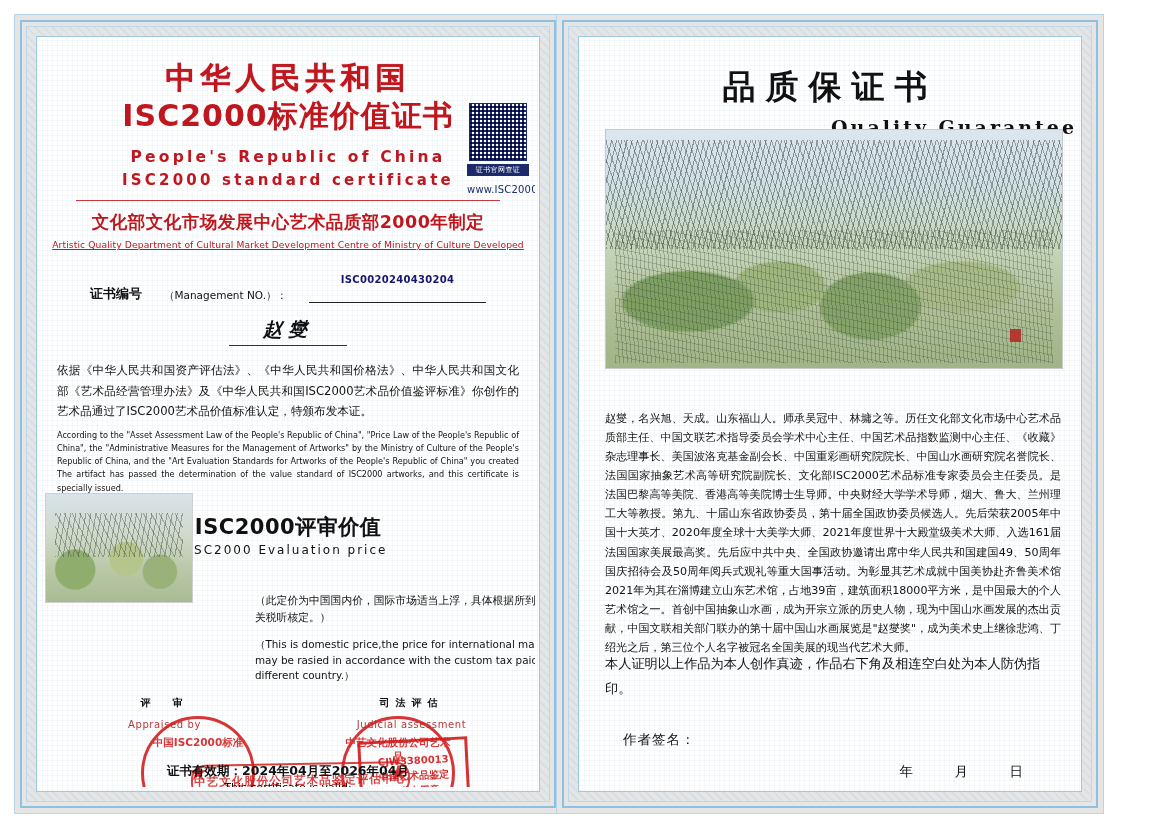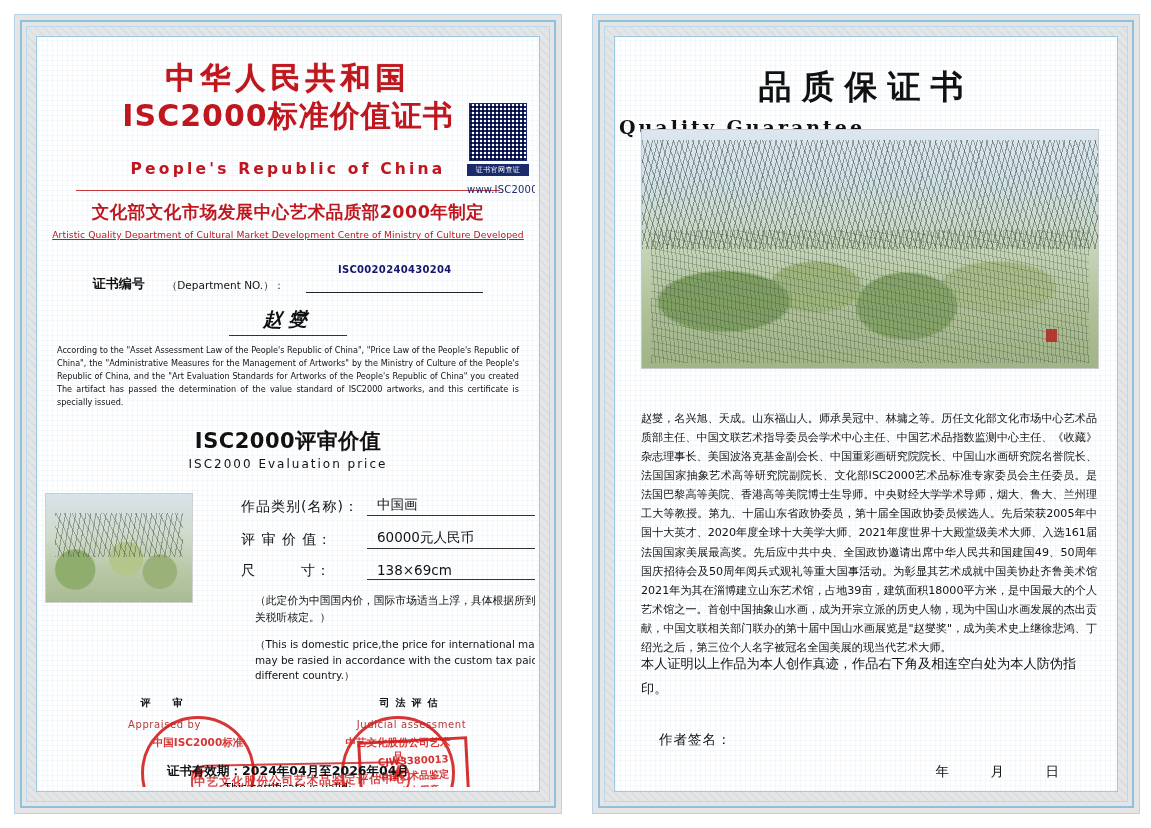"品质保证书" .cert-right { left: 592px -> 556px }
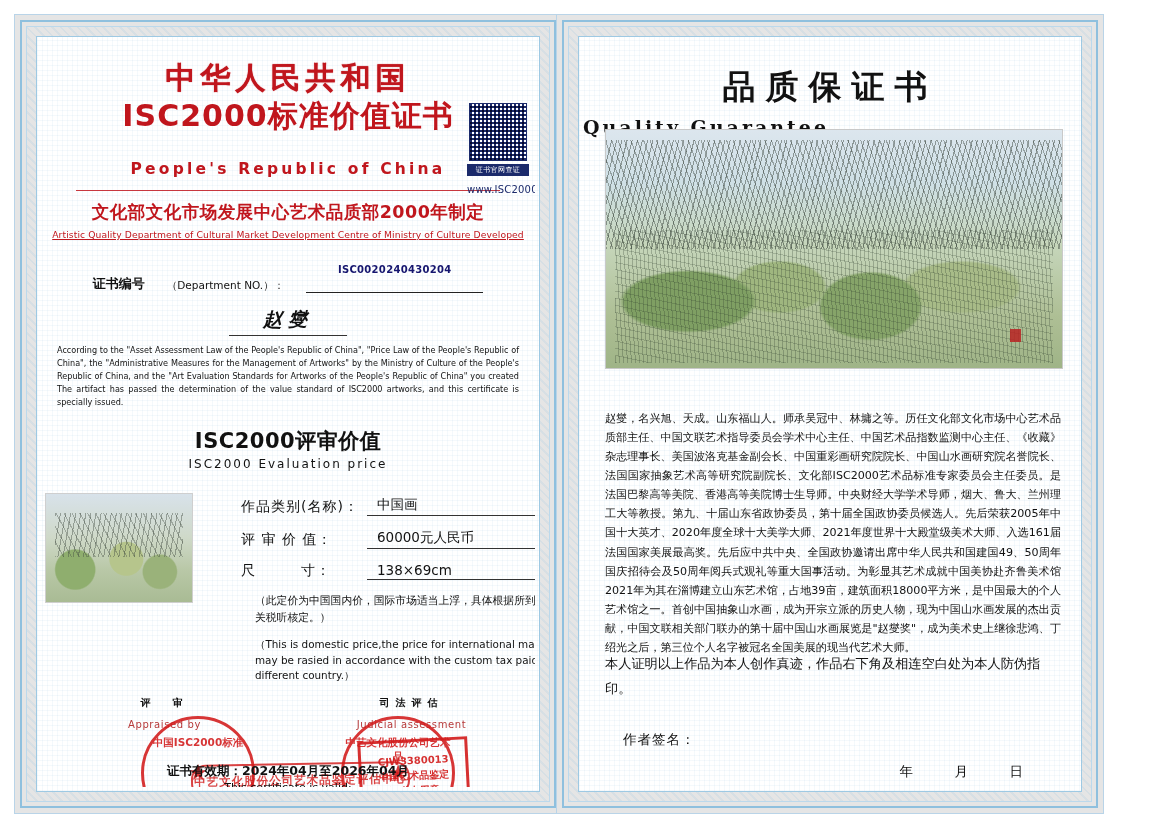"Quality Guarantee" .rtitle-en { text-align: left -> right }
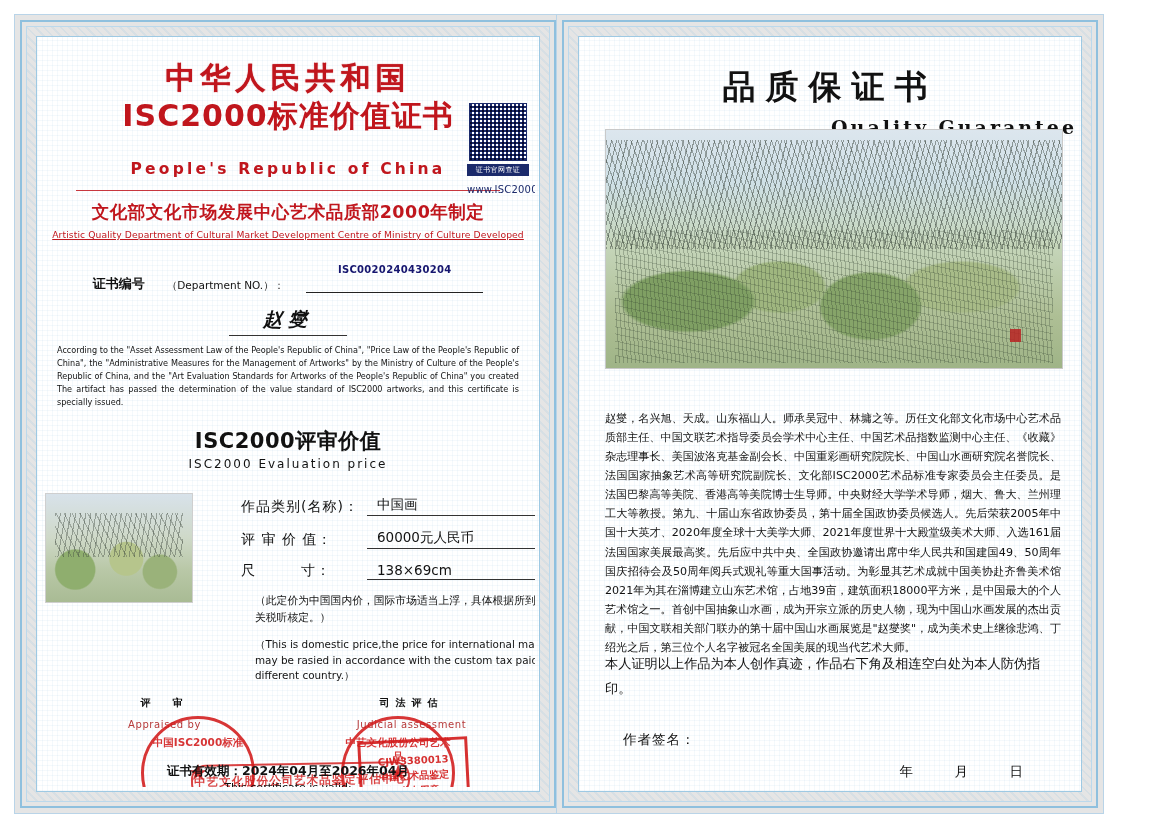"People's Republic of China" .title-en { margin-top: 24px -> 12px }
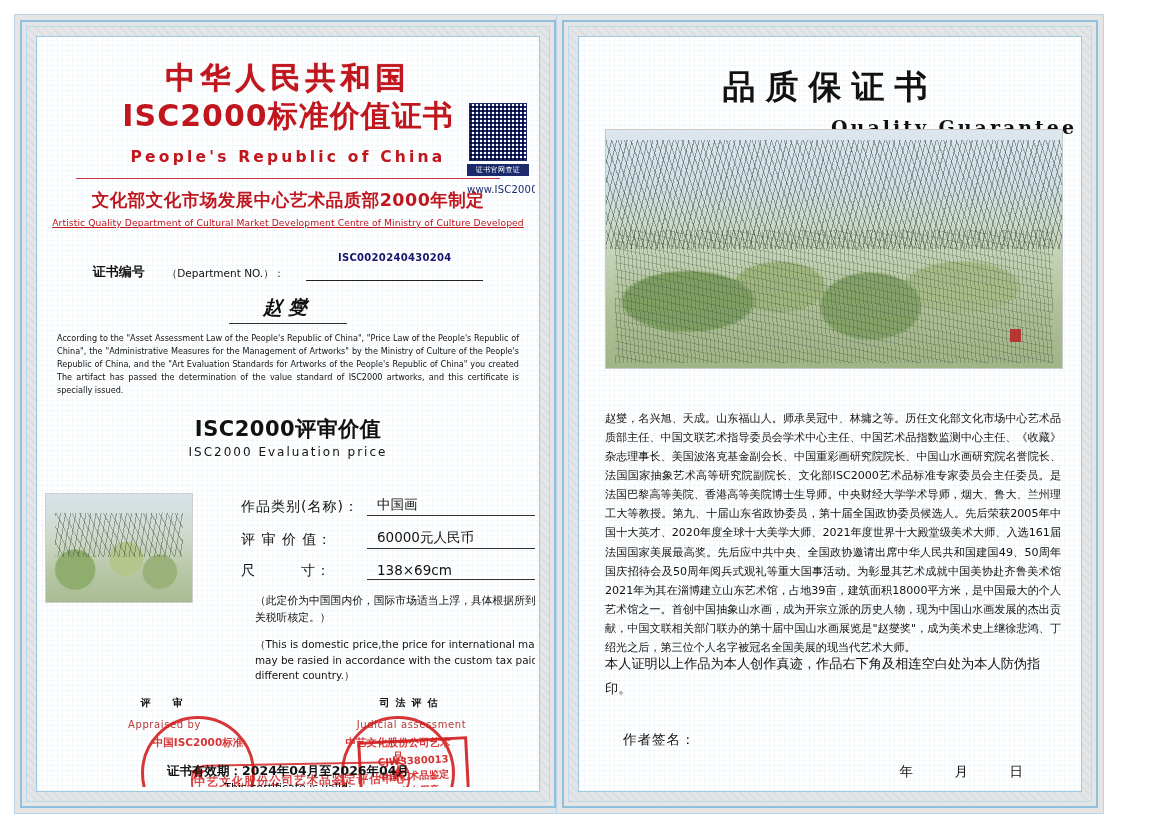"ISC2000 standard certificate" div.title-en2 { html: none -> <div>ISC2000 standard certificate</div> }
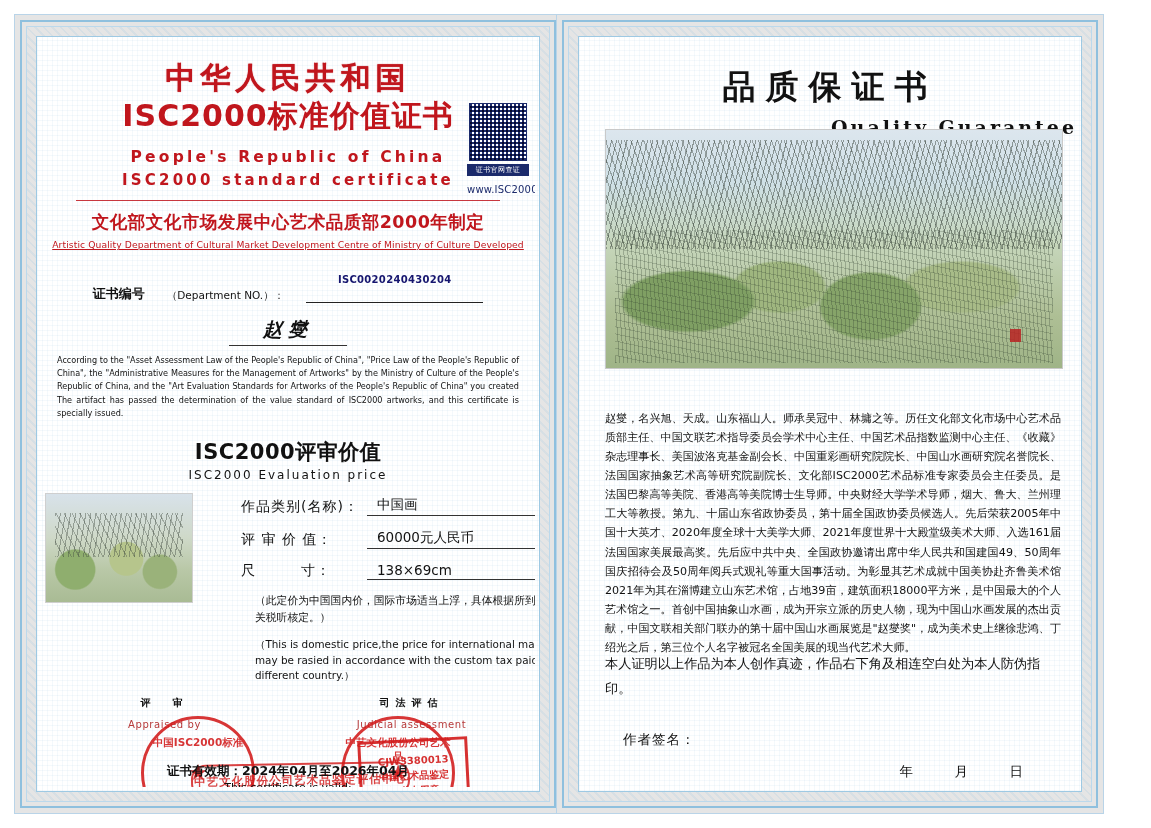"（Department NO.）：" span.certno-label-en { text: Department -> Management }
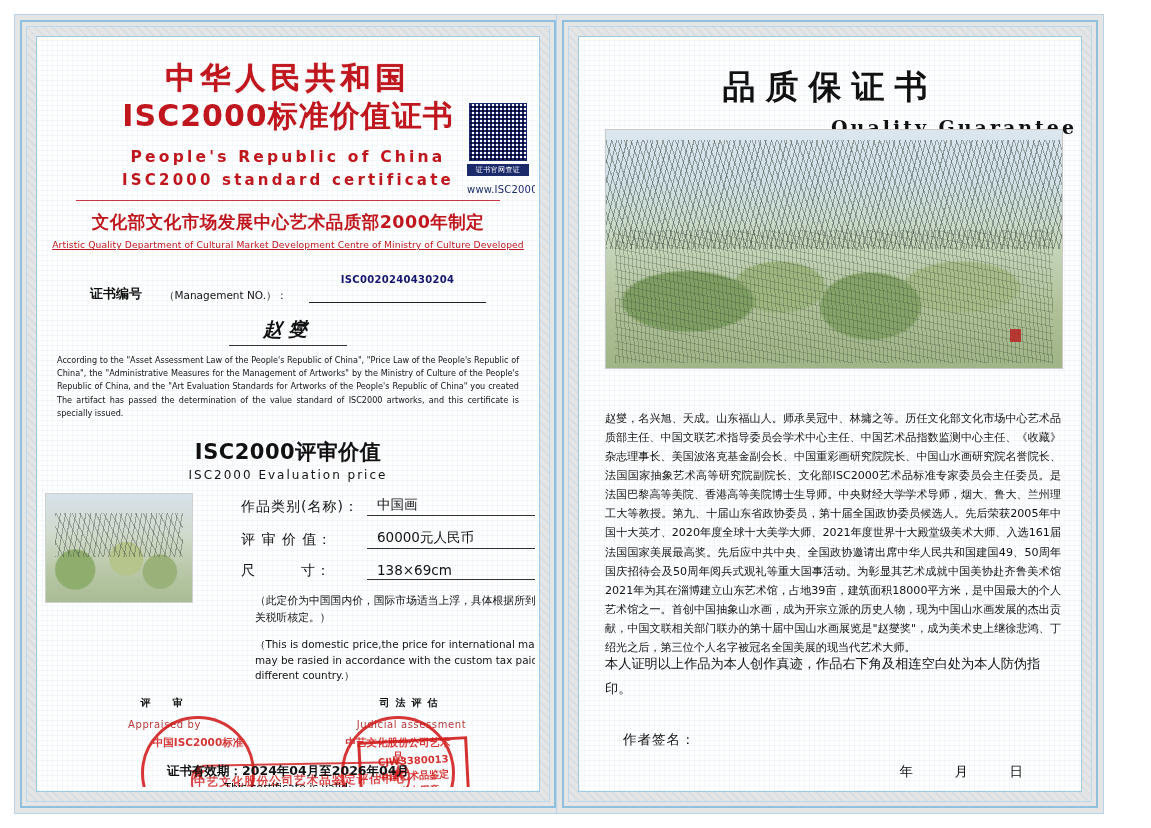"依据《中华人民共和国资产评估法》、《中华人民共和国价格法》、中华人民共和国文化部" div.para-cn { html: none -> <div>依据《中华人民共和国资产评估法》、《中华人民共和国价格法》、中华人民共和国文化部《艺术品经营管理办法》及《中华人民共和国ISC2000艺术品价值鉴评标准》你创作的艺术品通过了ISC2000艺术品价值标准认定，特颁布发本证。</div> }
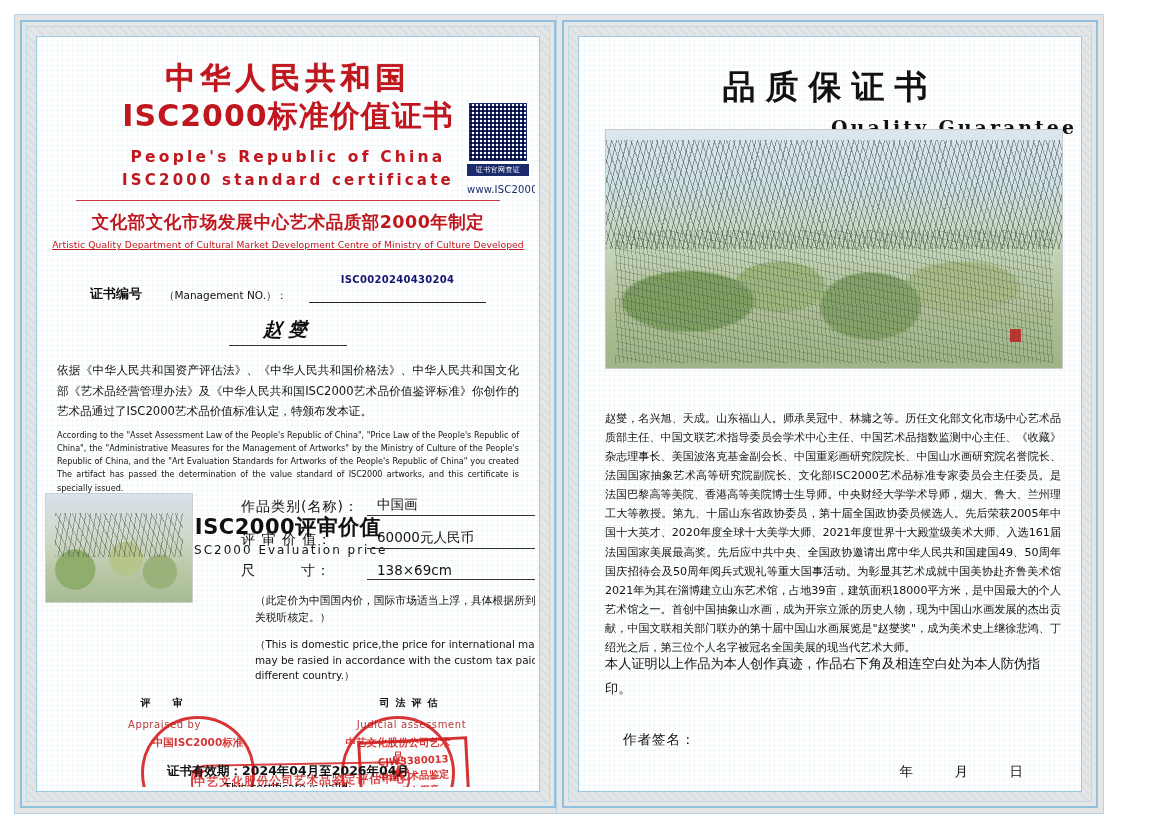"作品类别(名称)：" div.fields { html: <div> <div> <span>作品类别(名称)：</span> <span>中国画</span> </div> <div> <span>评 审 价 值：</span> <span>60000元人民币</span> </div> <div> <span>尺 寸：</span> <span>138×69cm</span> </div> </div> -> none }
